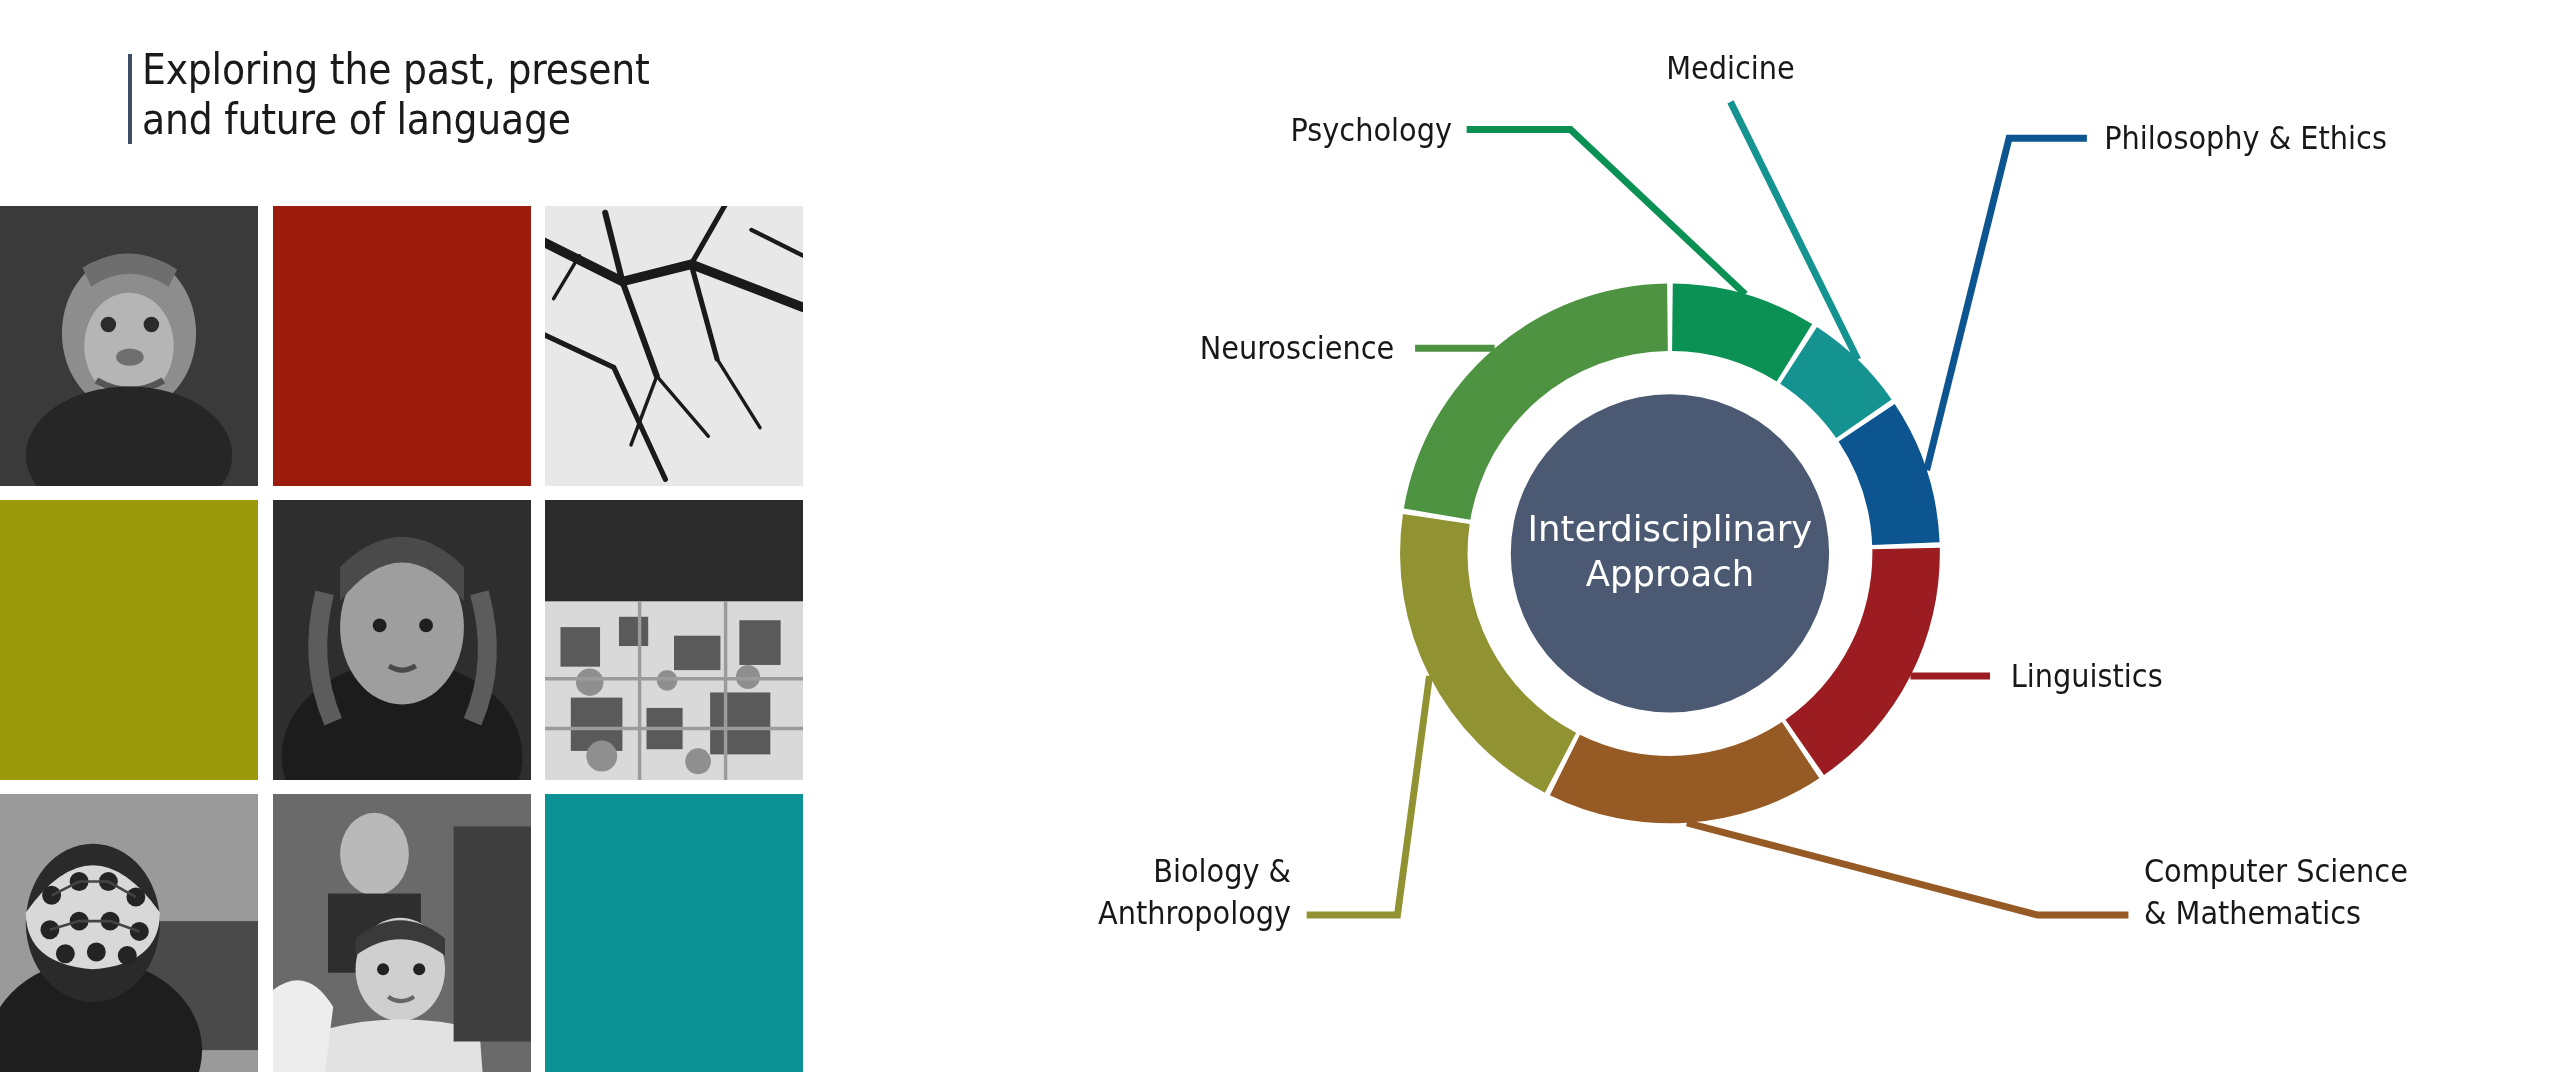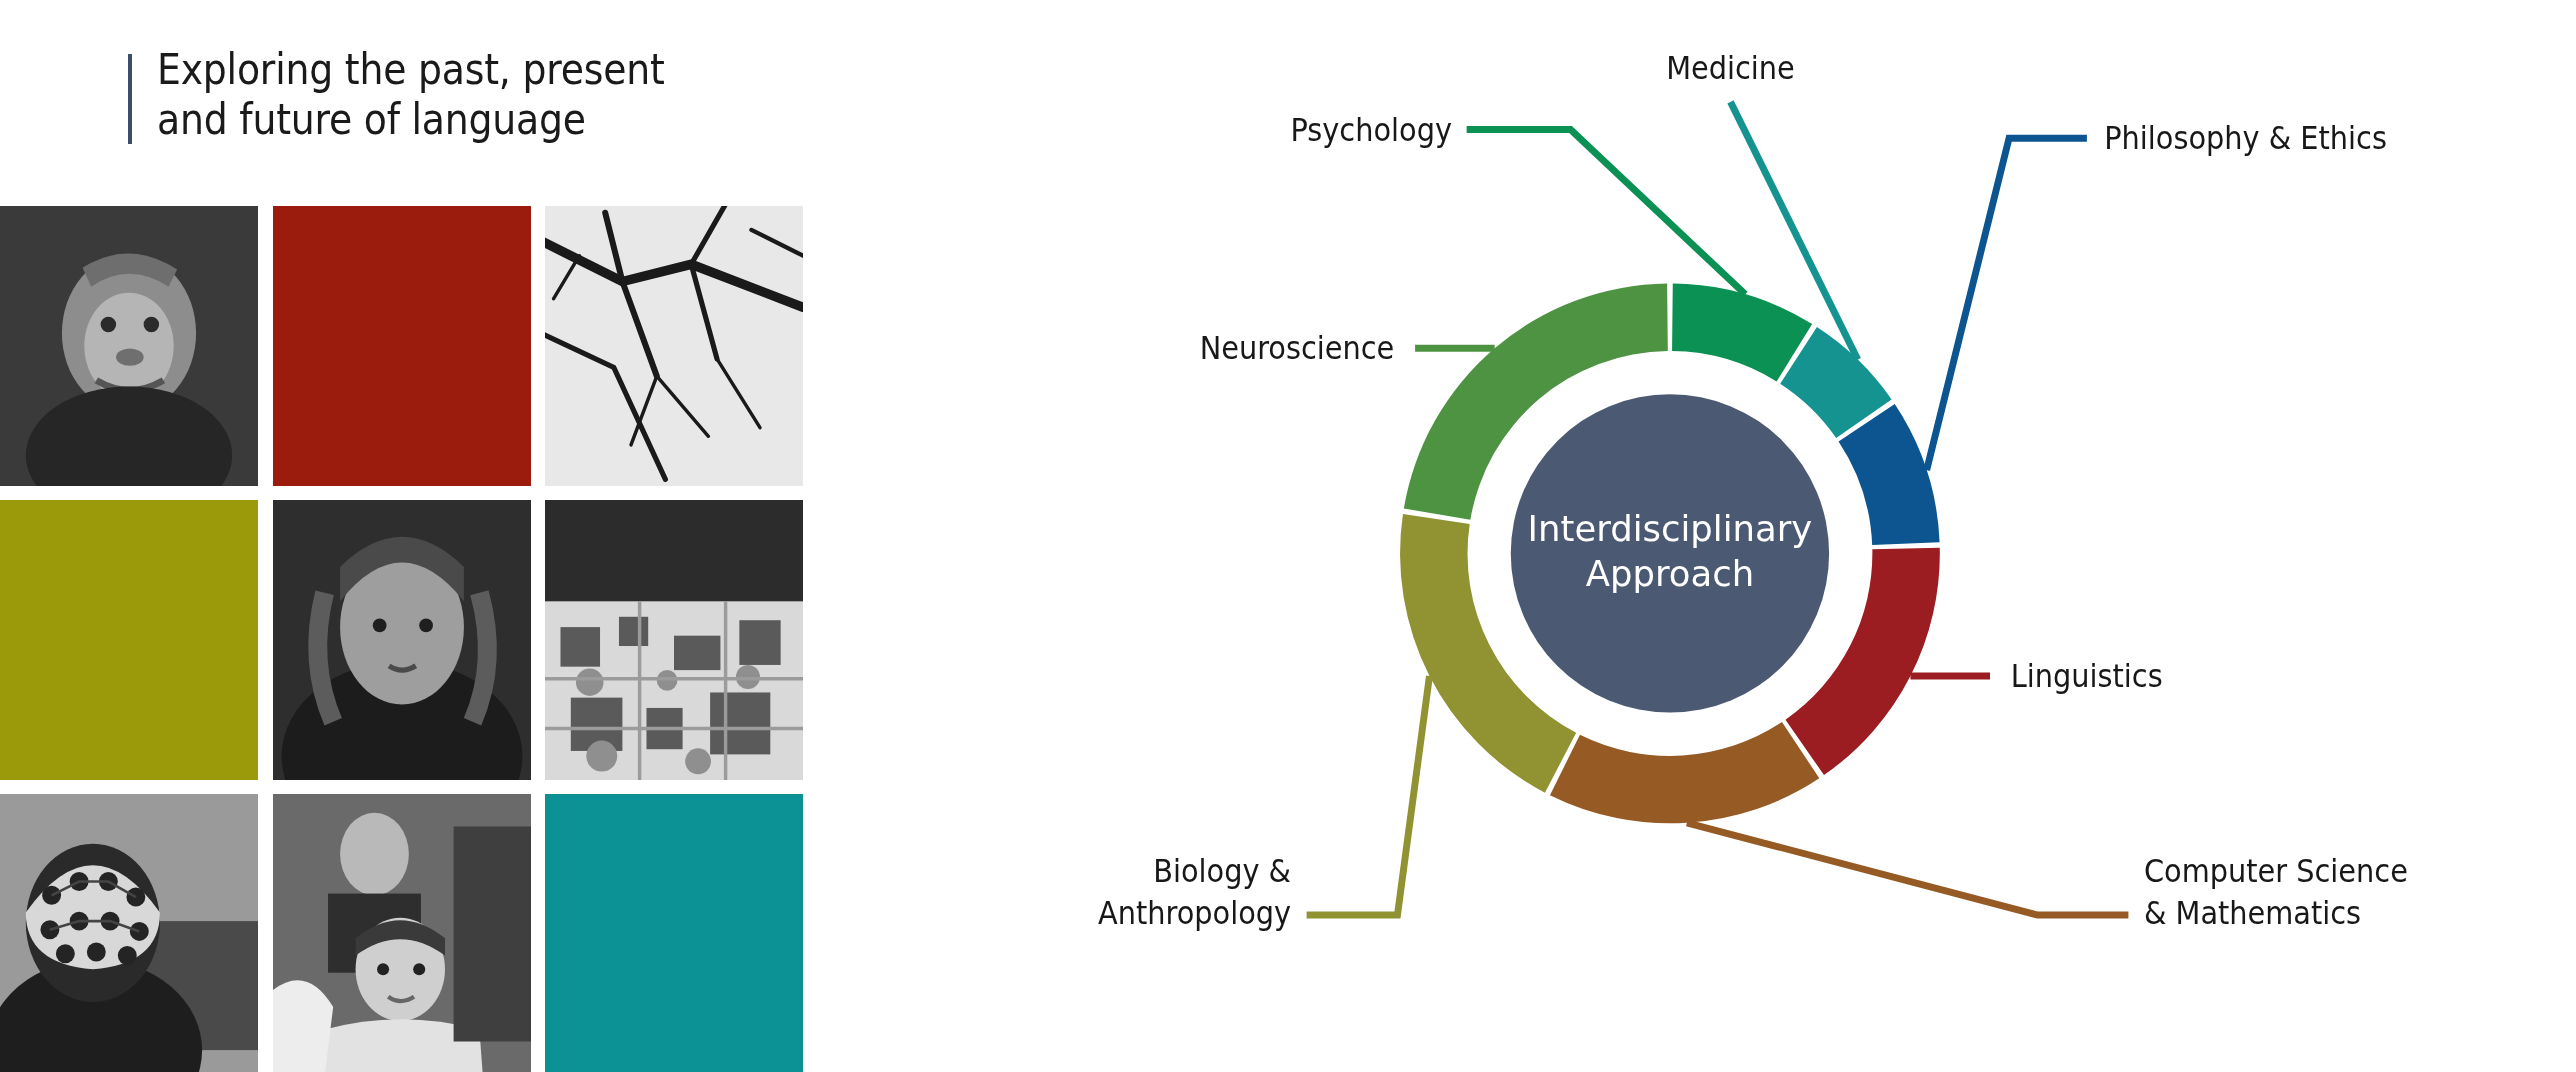"Exploring the past, present" #heading .txt { margin-left: 29px -> 14px }
